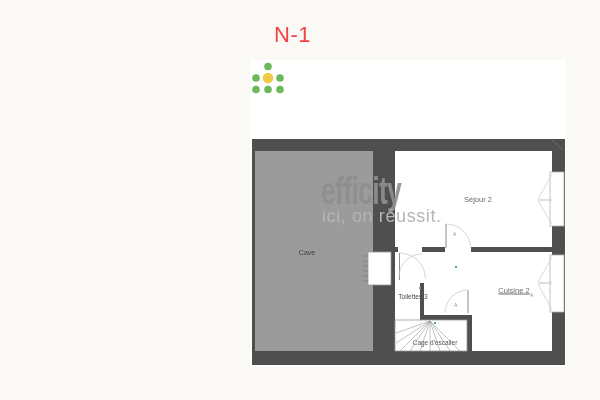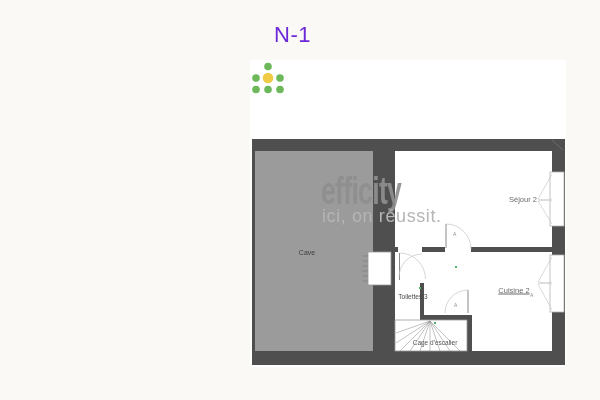"N-1" .title { color: #6d28d9 -> #ef4444 }
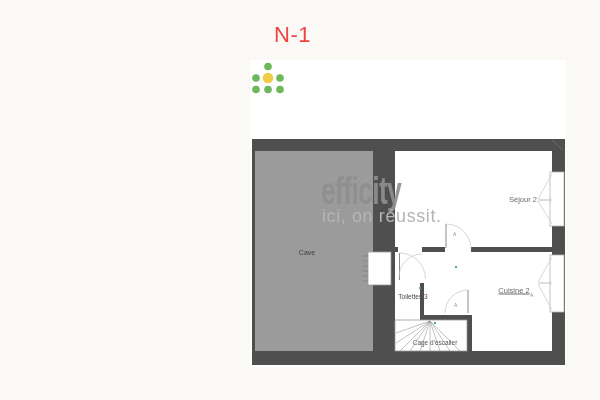"Séjour 2" .lbl-sejour { margin-left: 45px -> none }
